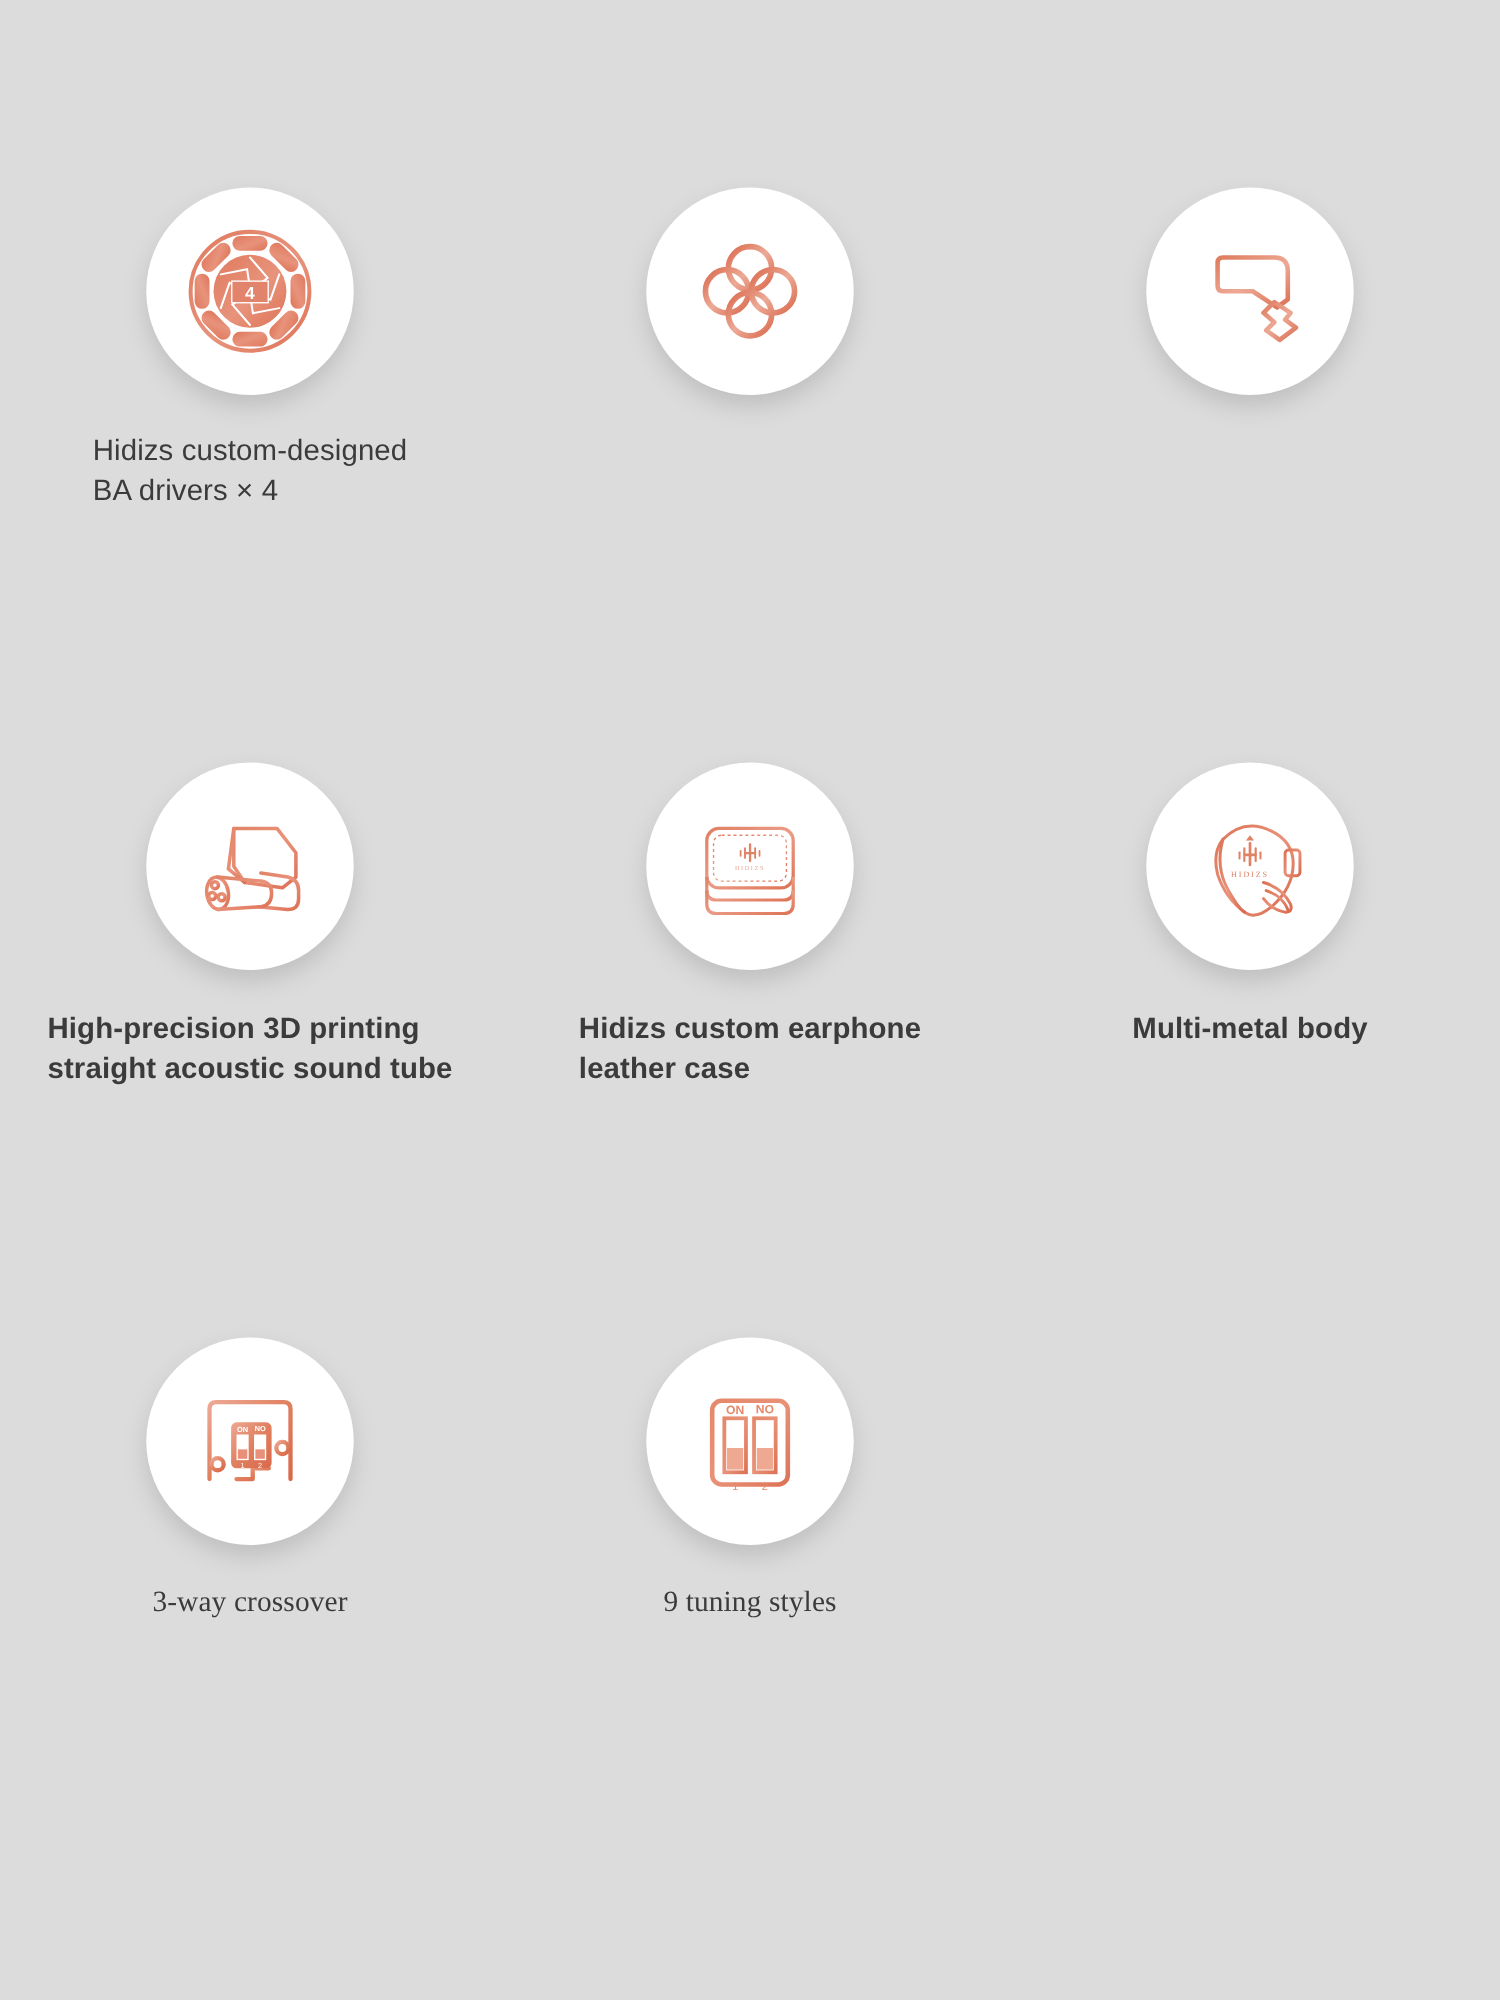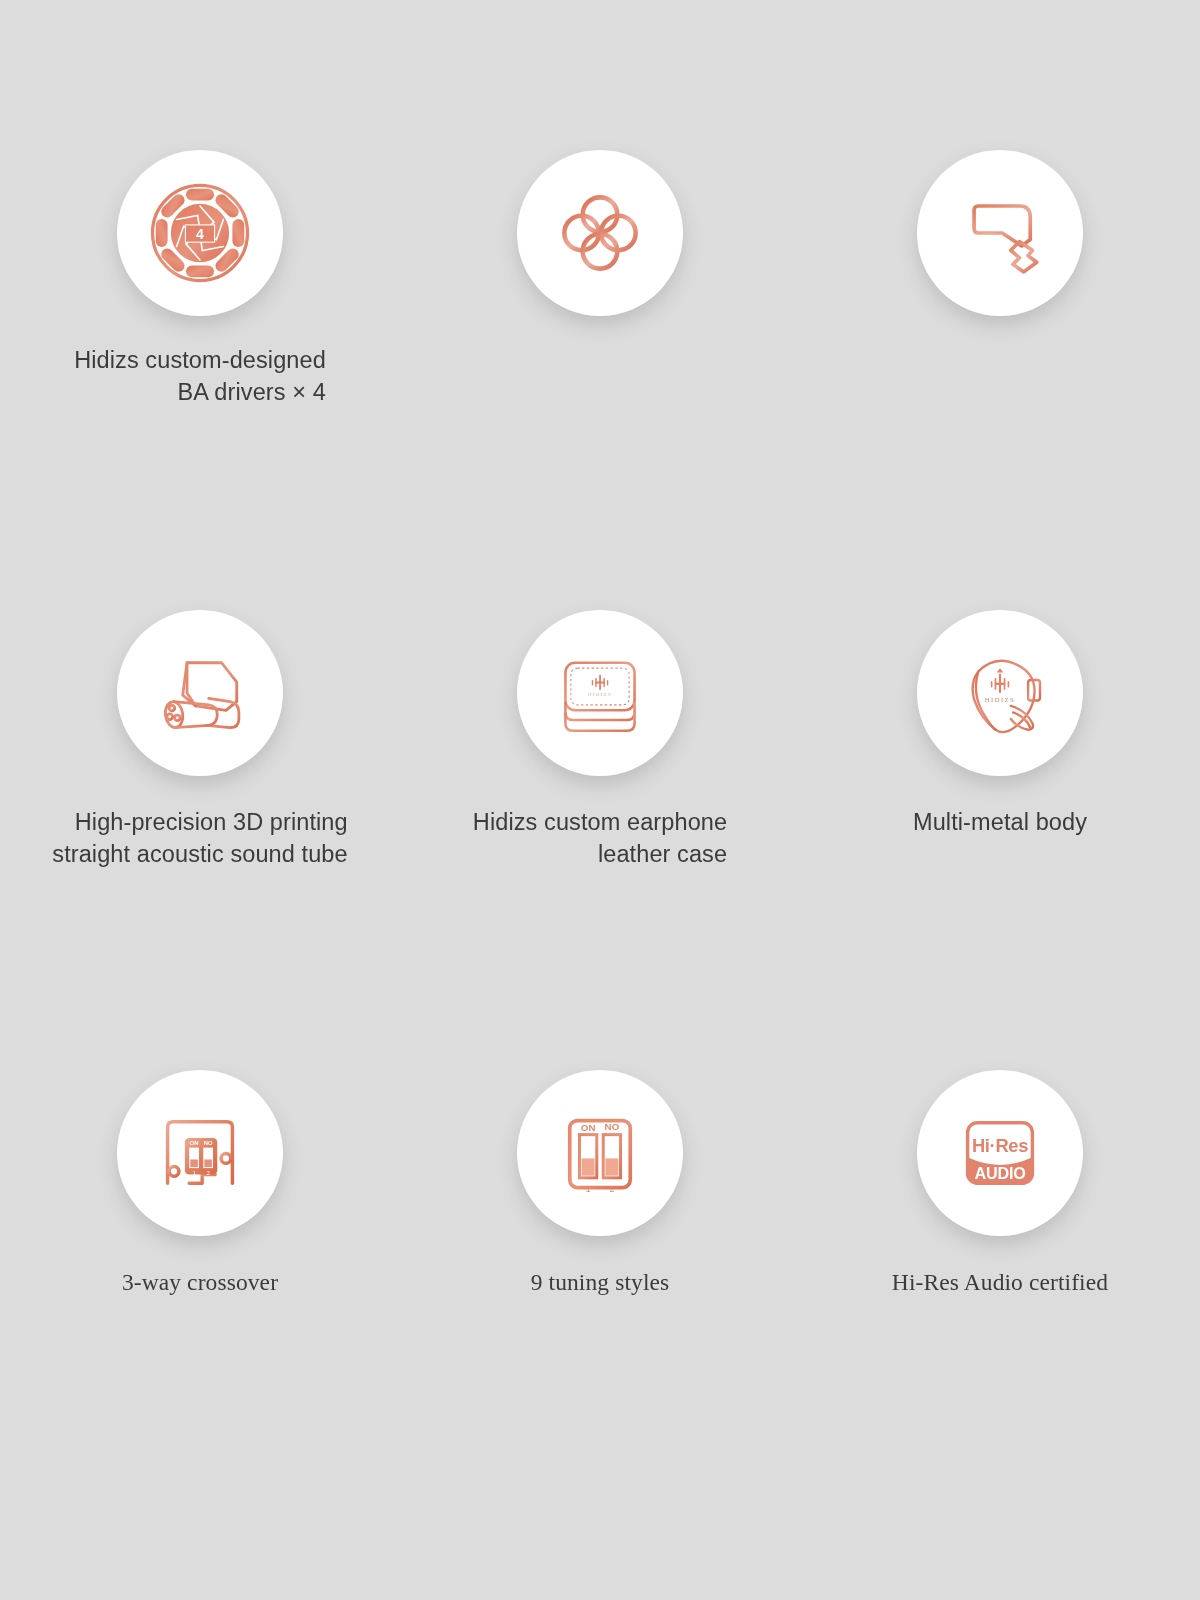"Hidizs custom-designed" .caption { text-align: right -> left }
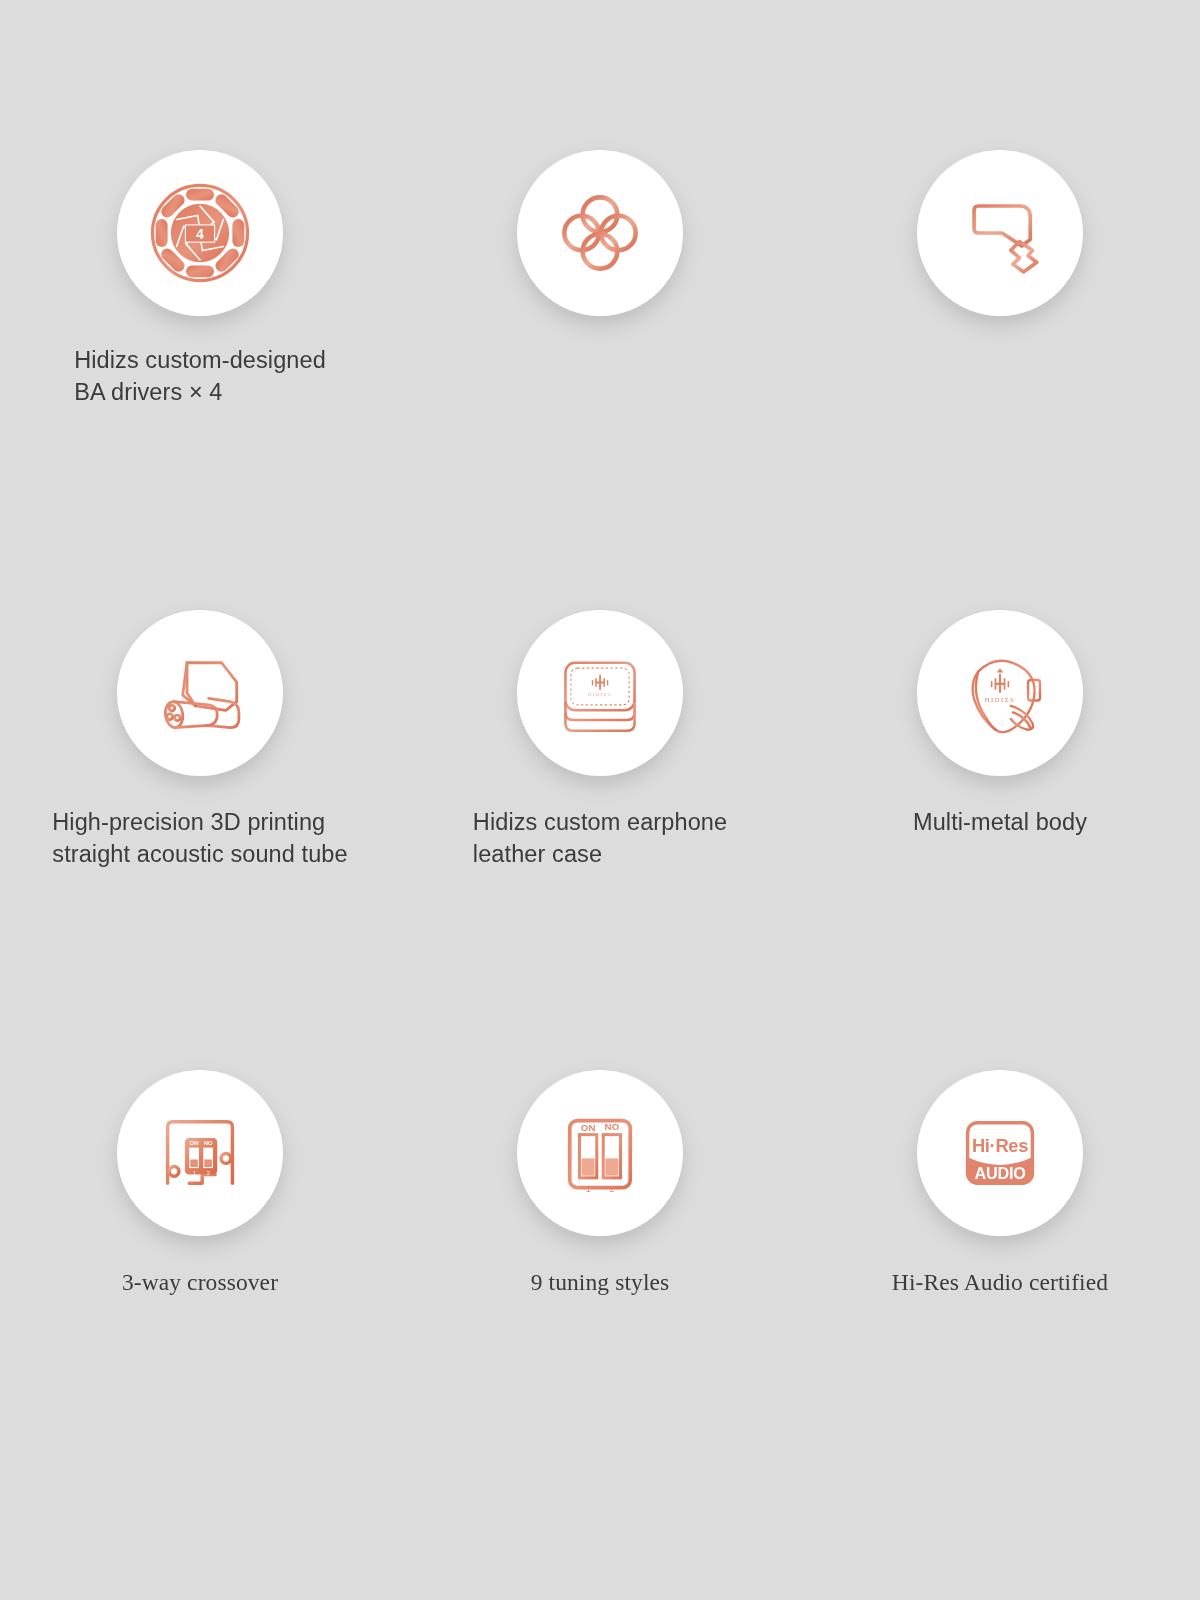"High-precision 3D printing" .row-2 .caption { font-weight: none -> bold }
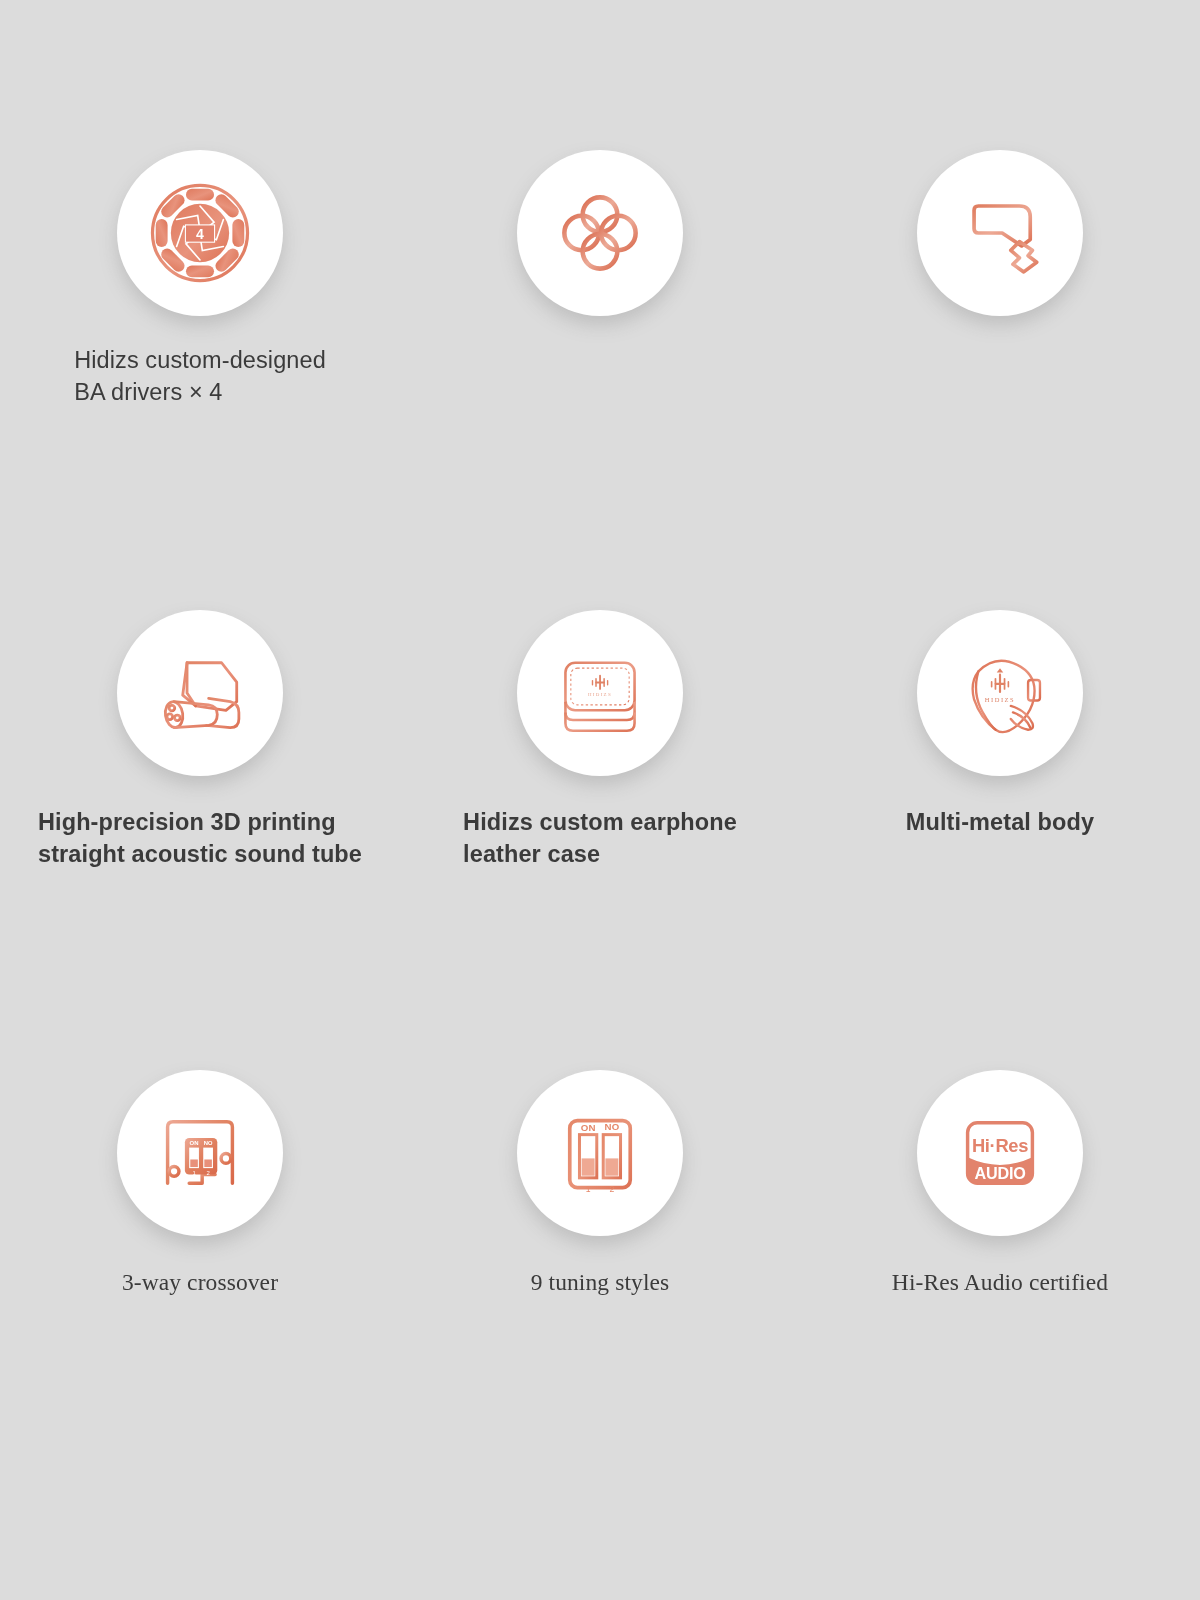"Hi·Res" div.feature-cell { html: <div> <div> <svg> <defs> <clipPath> <rect></rect> </clipPath> </defs> <rect></rect> <g> <path></path> </g> <text>Hi·Res</text> <text>AUDIO</text> </svg> </div> <div>Hi-Res Audio certified</div> </div> -> none }
